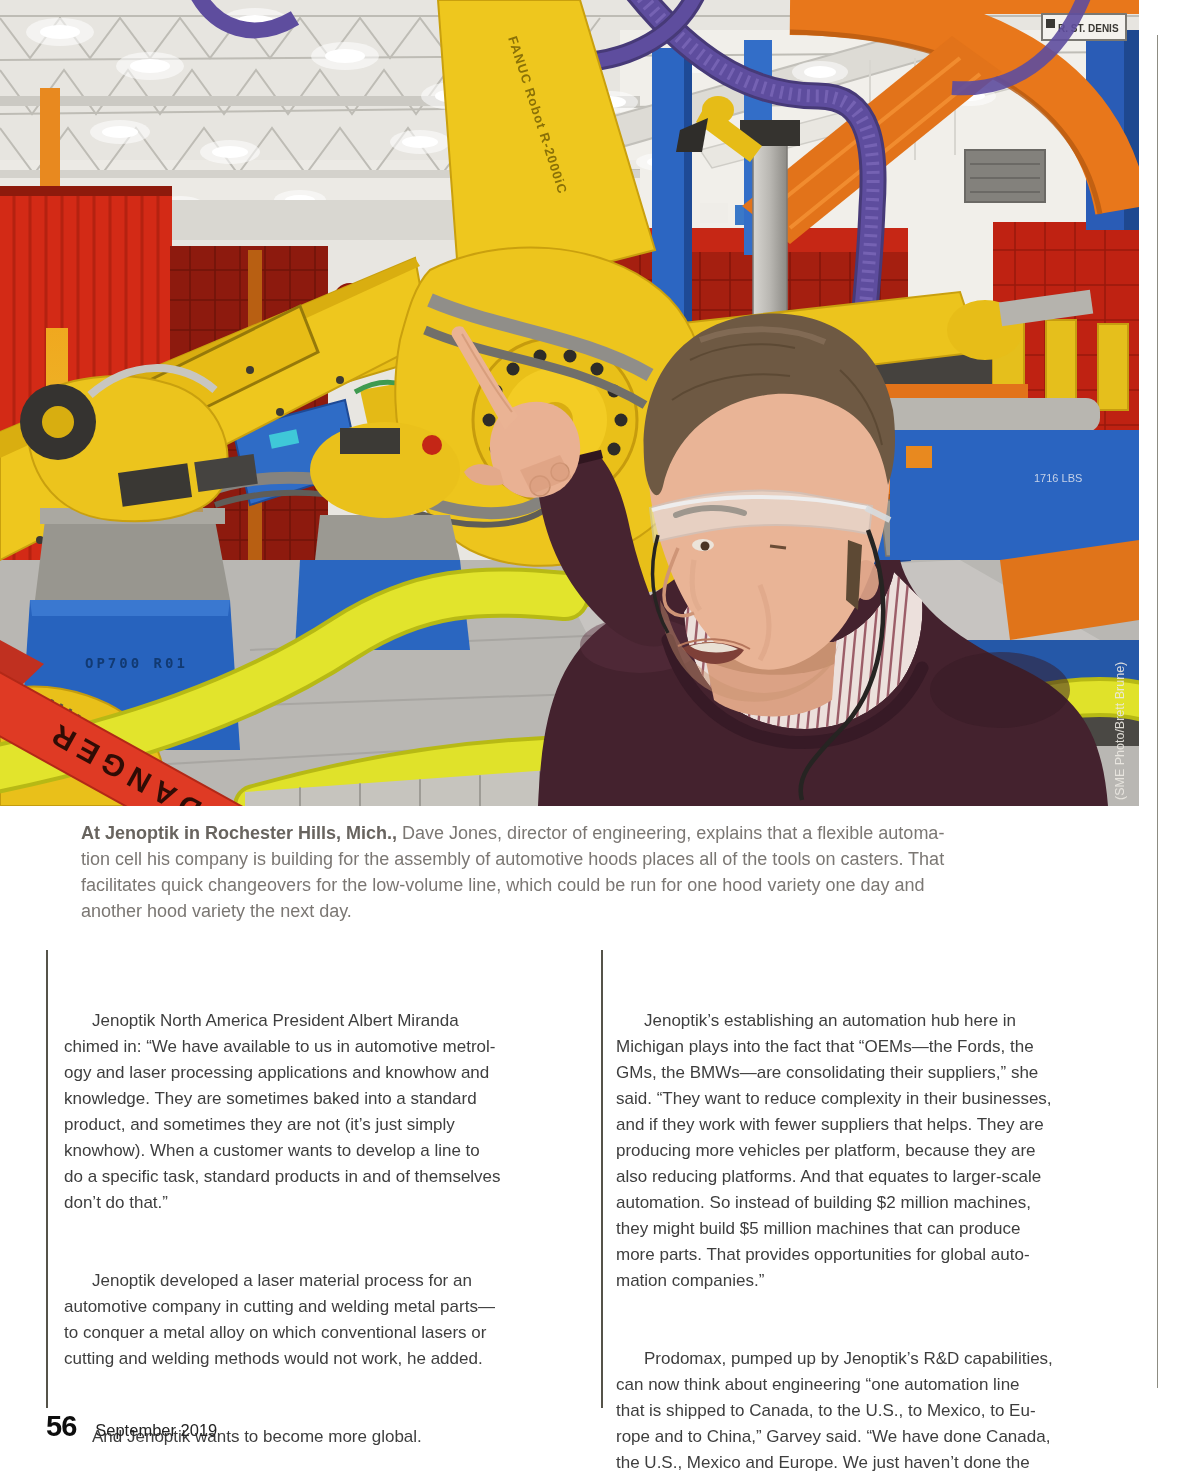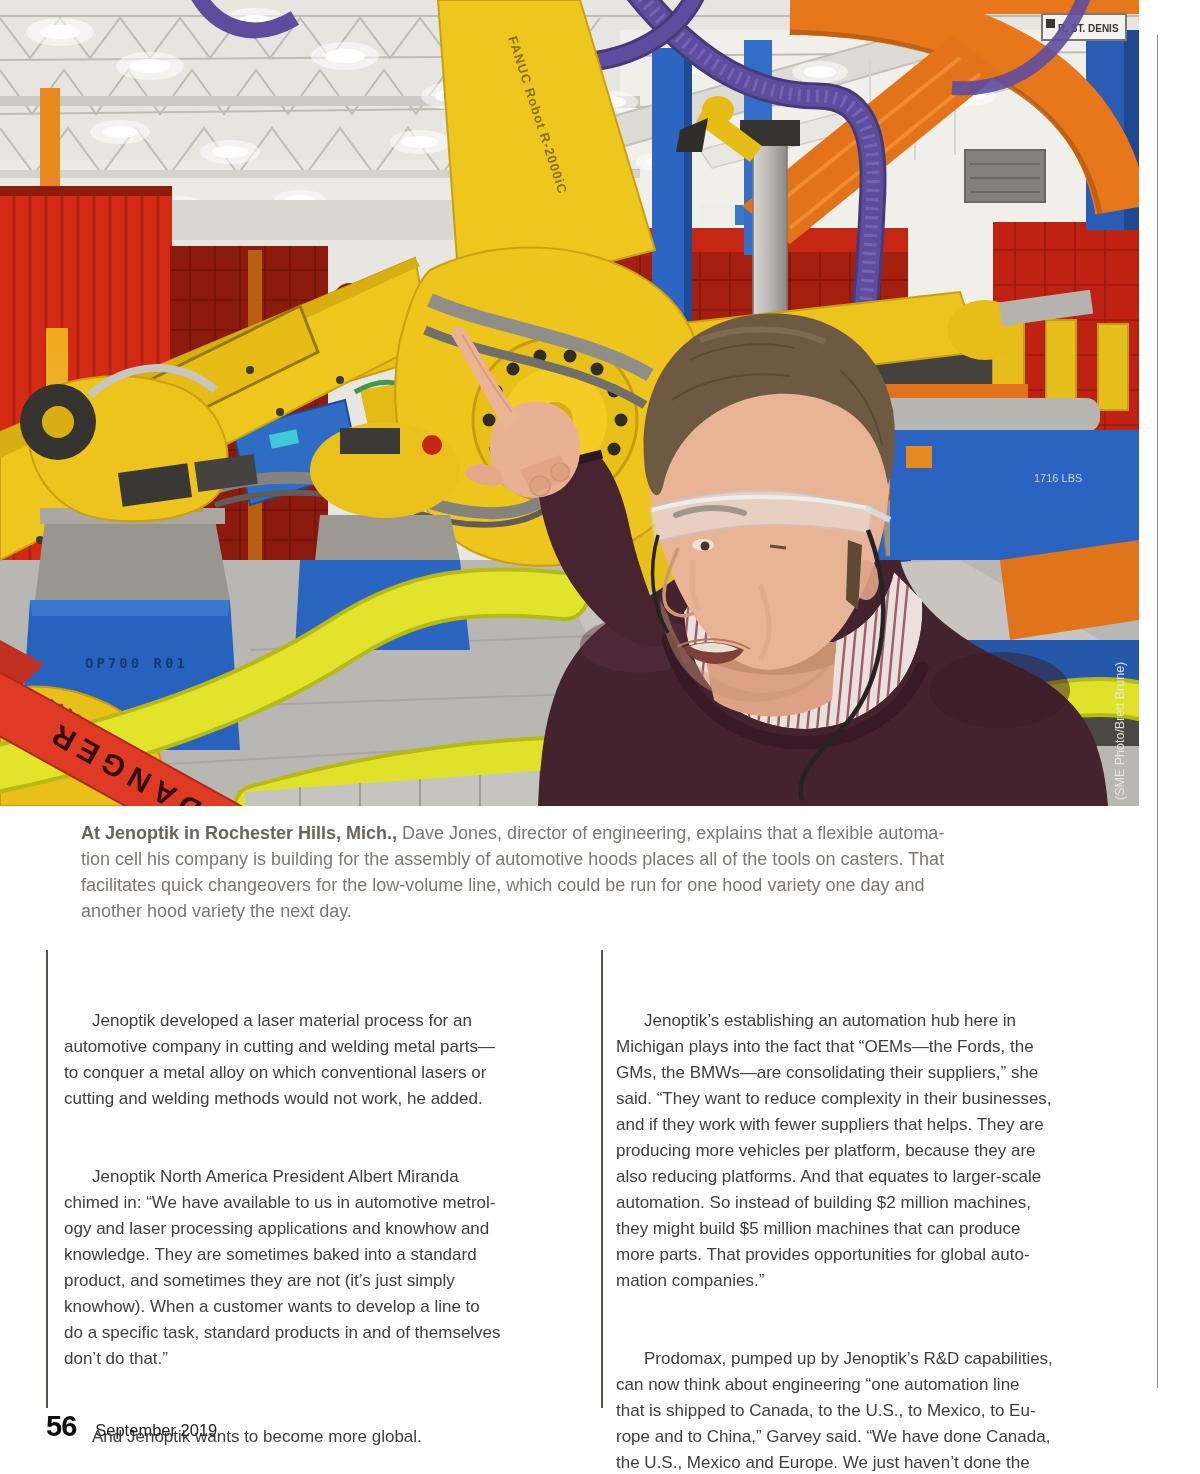"Jenoptik developed a laser material" p { order: before "Jenoptik North America President Albert" -> after "Jenoptik North America President Albert" }
